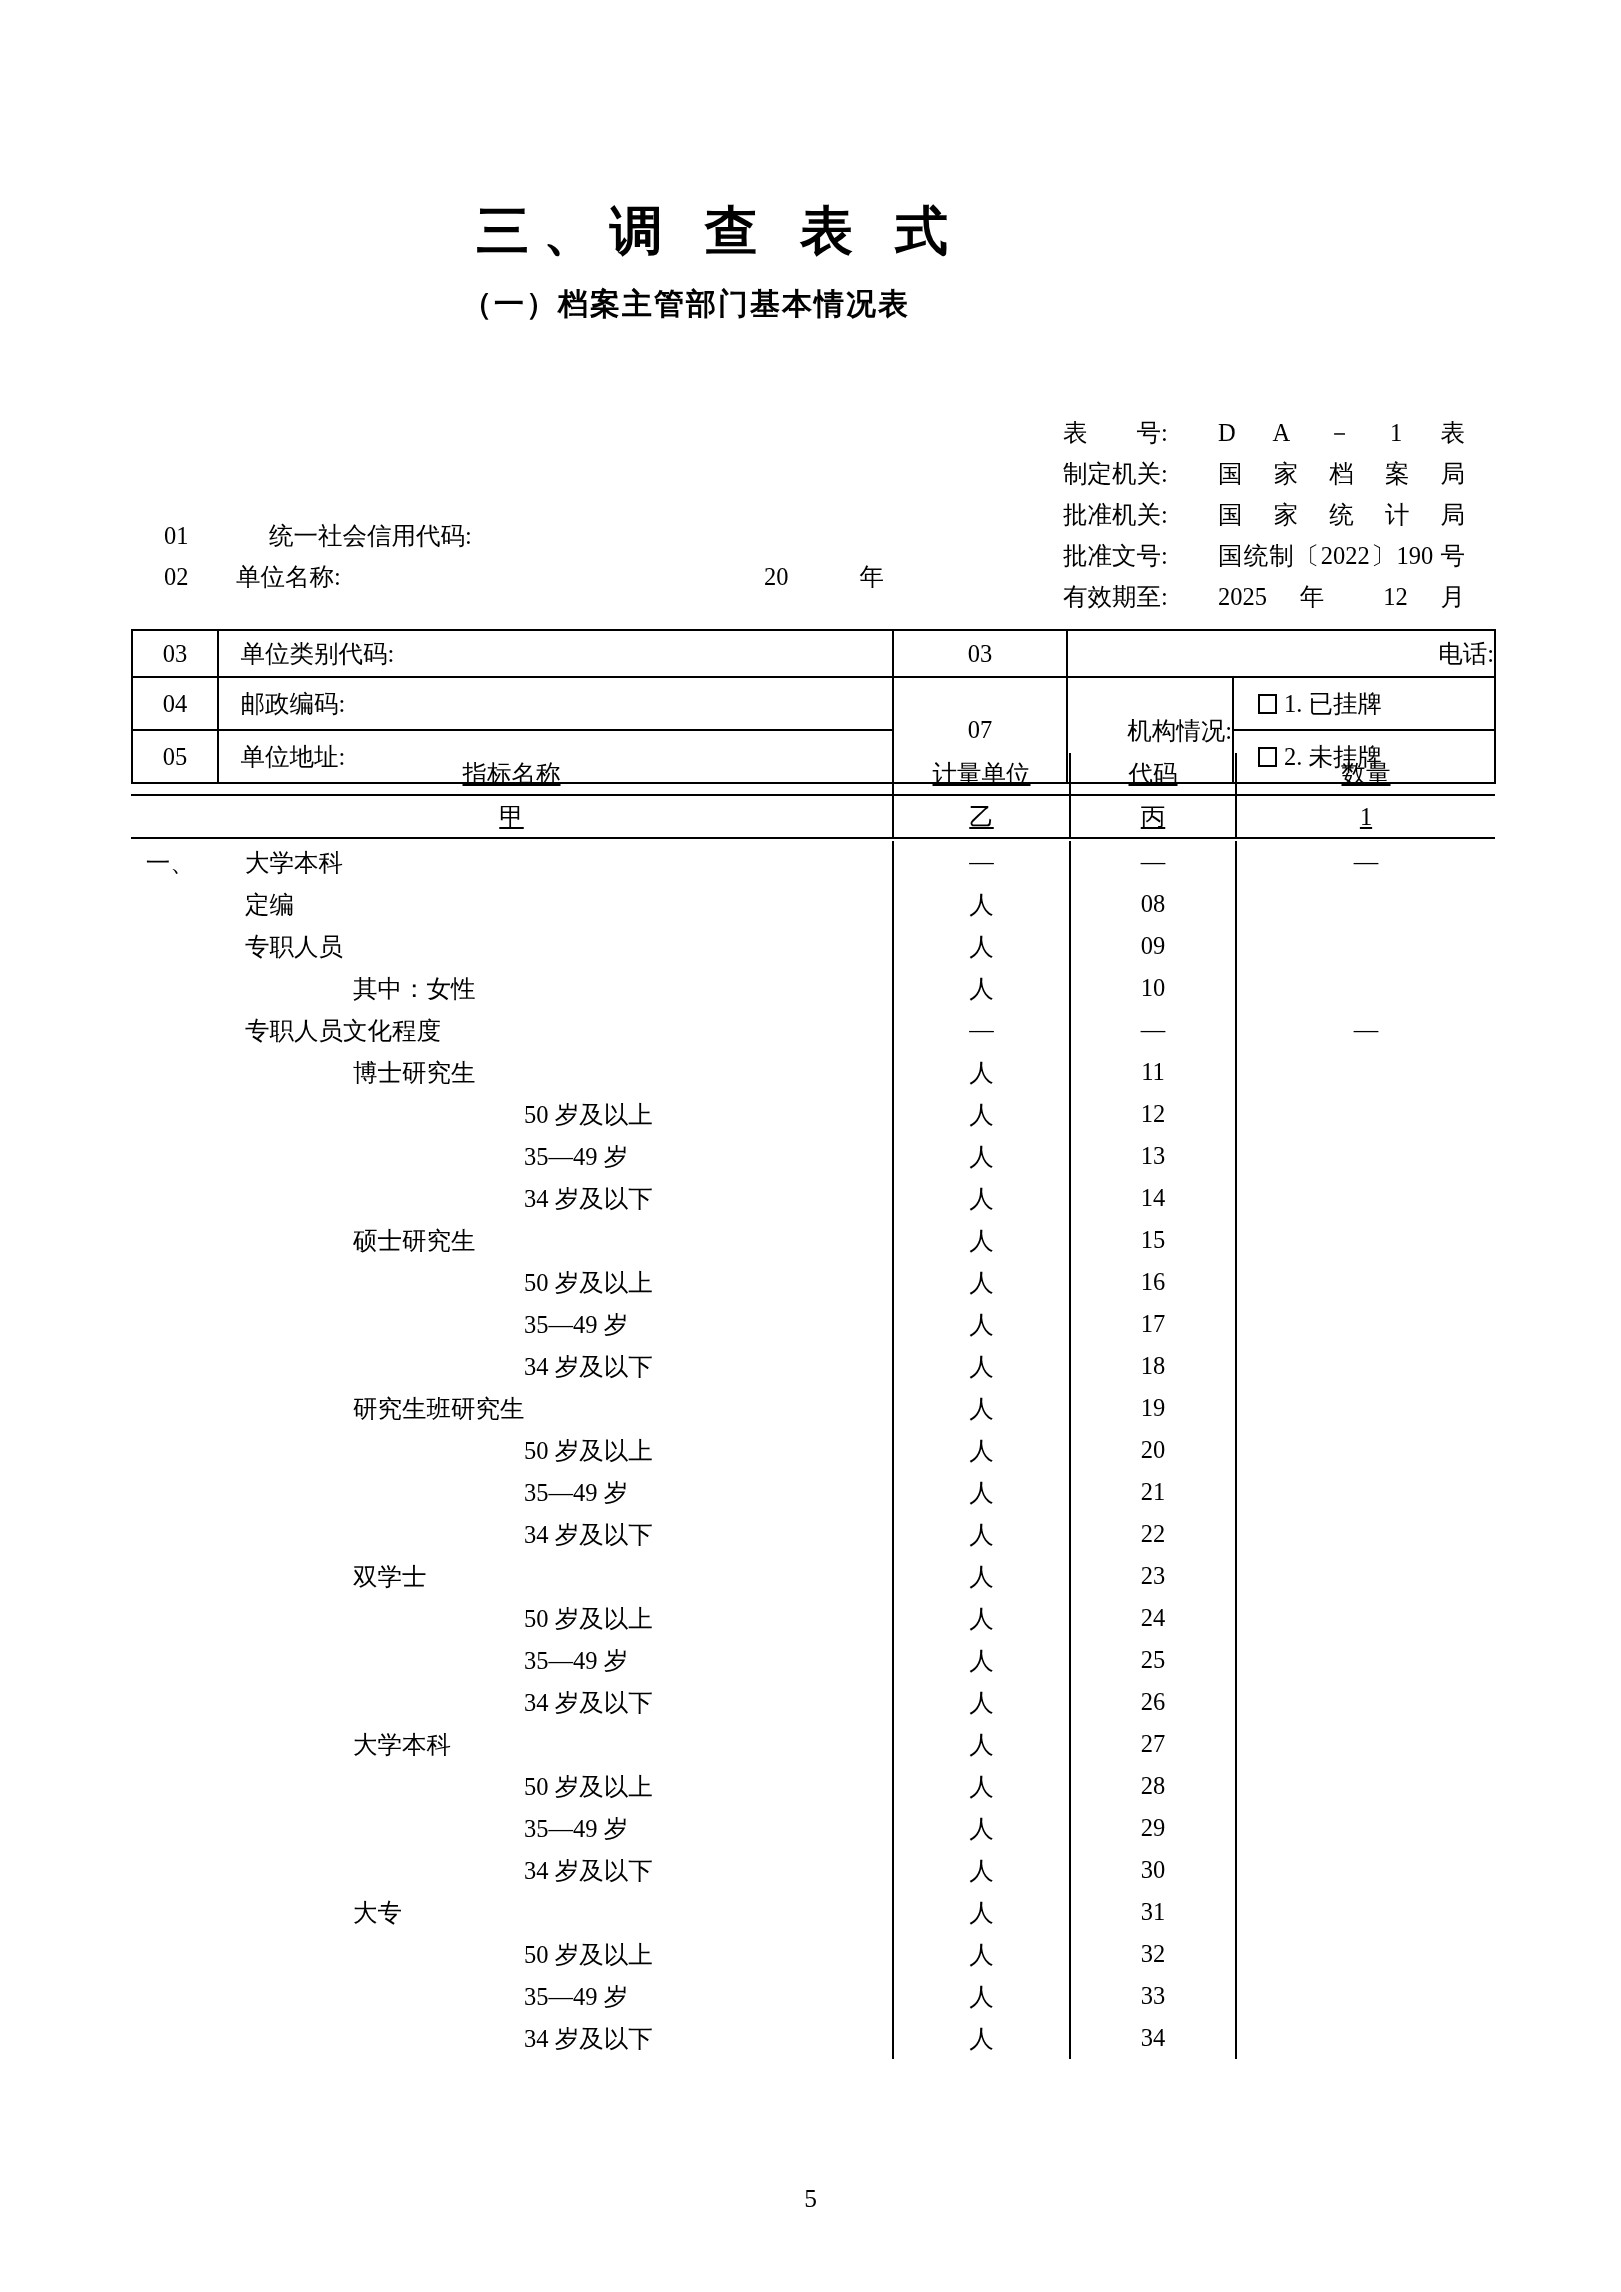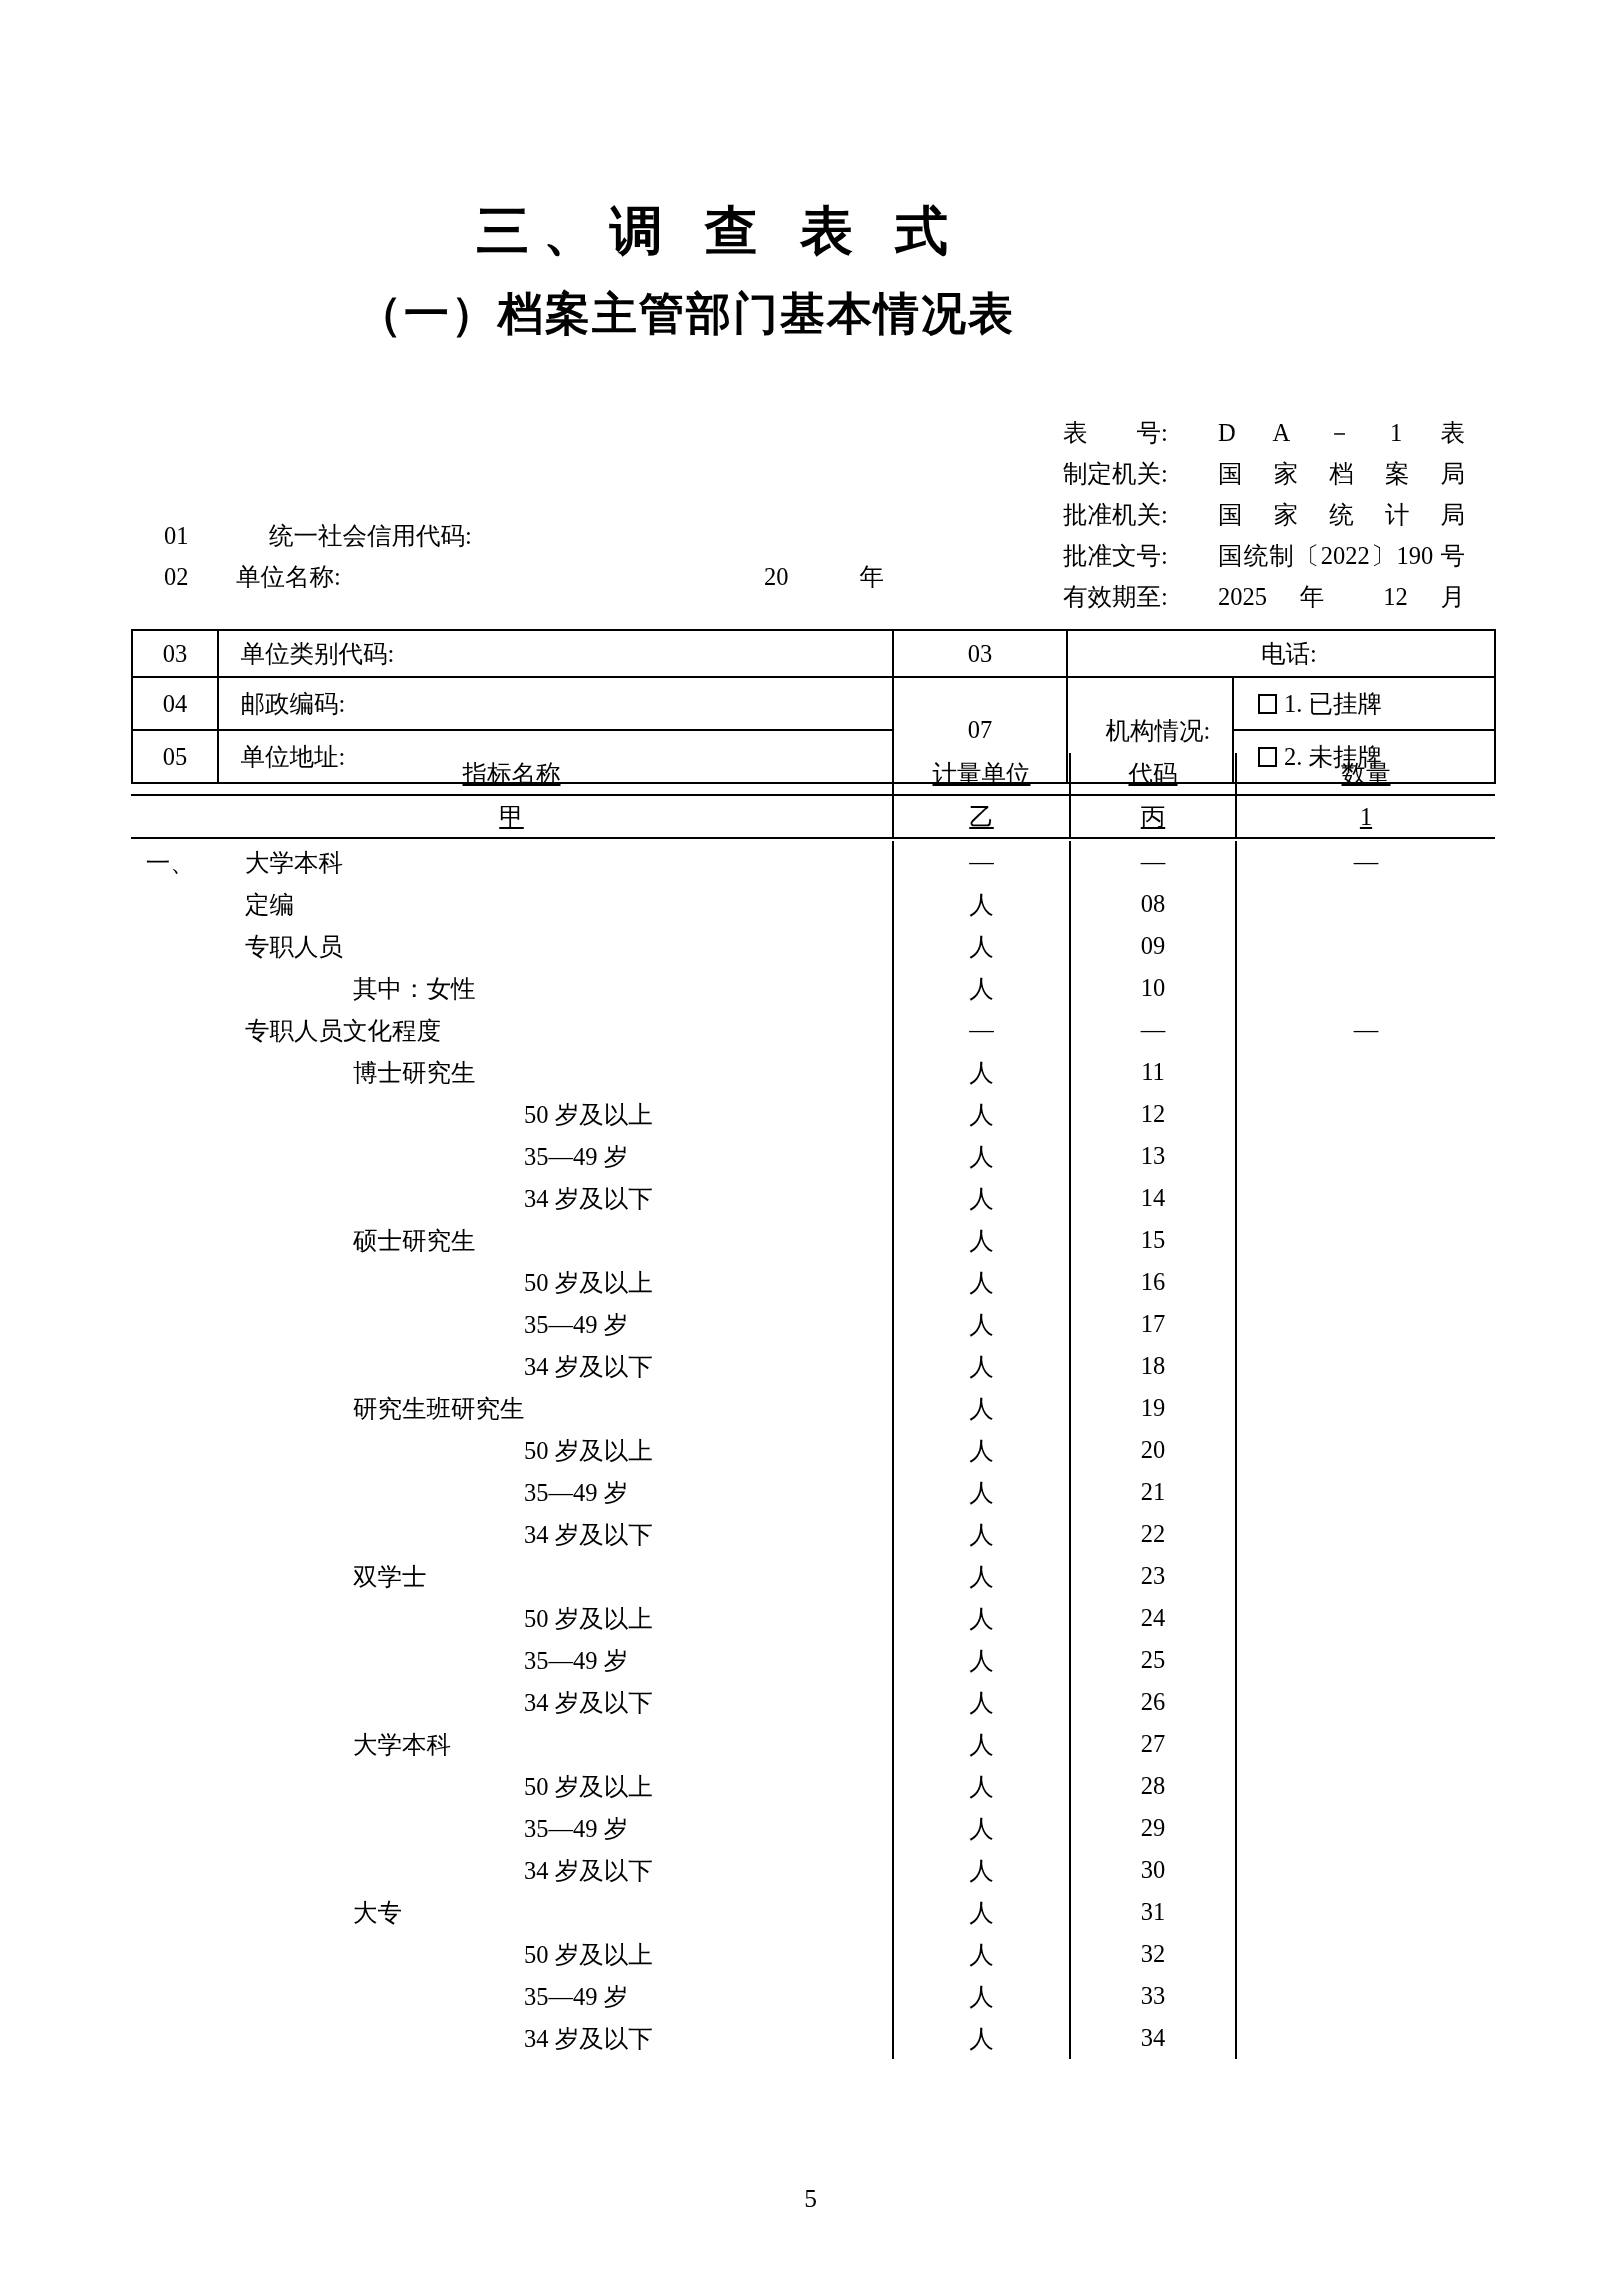"（一）档案主管部门基本情况表" .subtitle { font-size: 45px -> 30px }
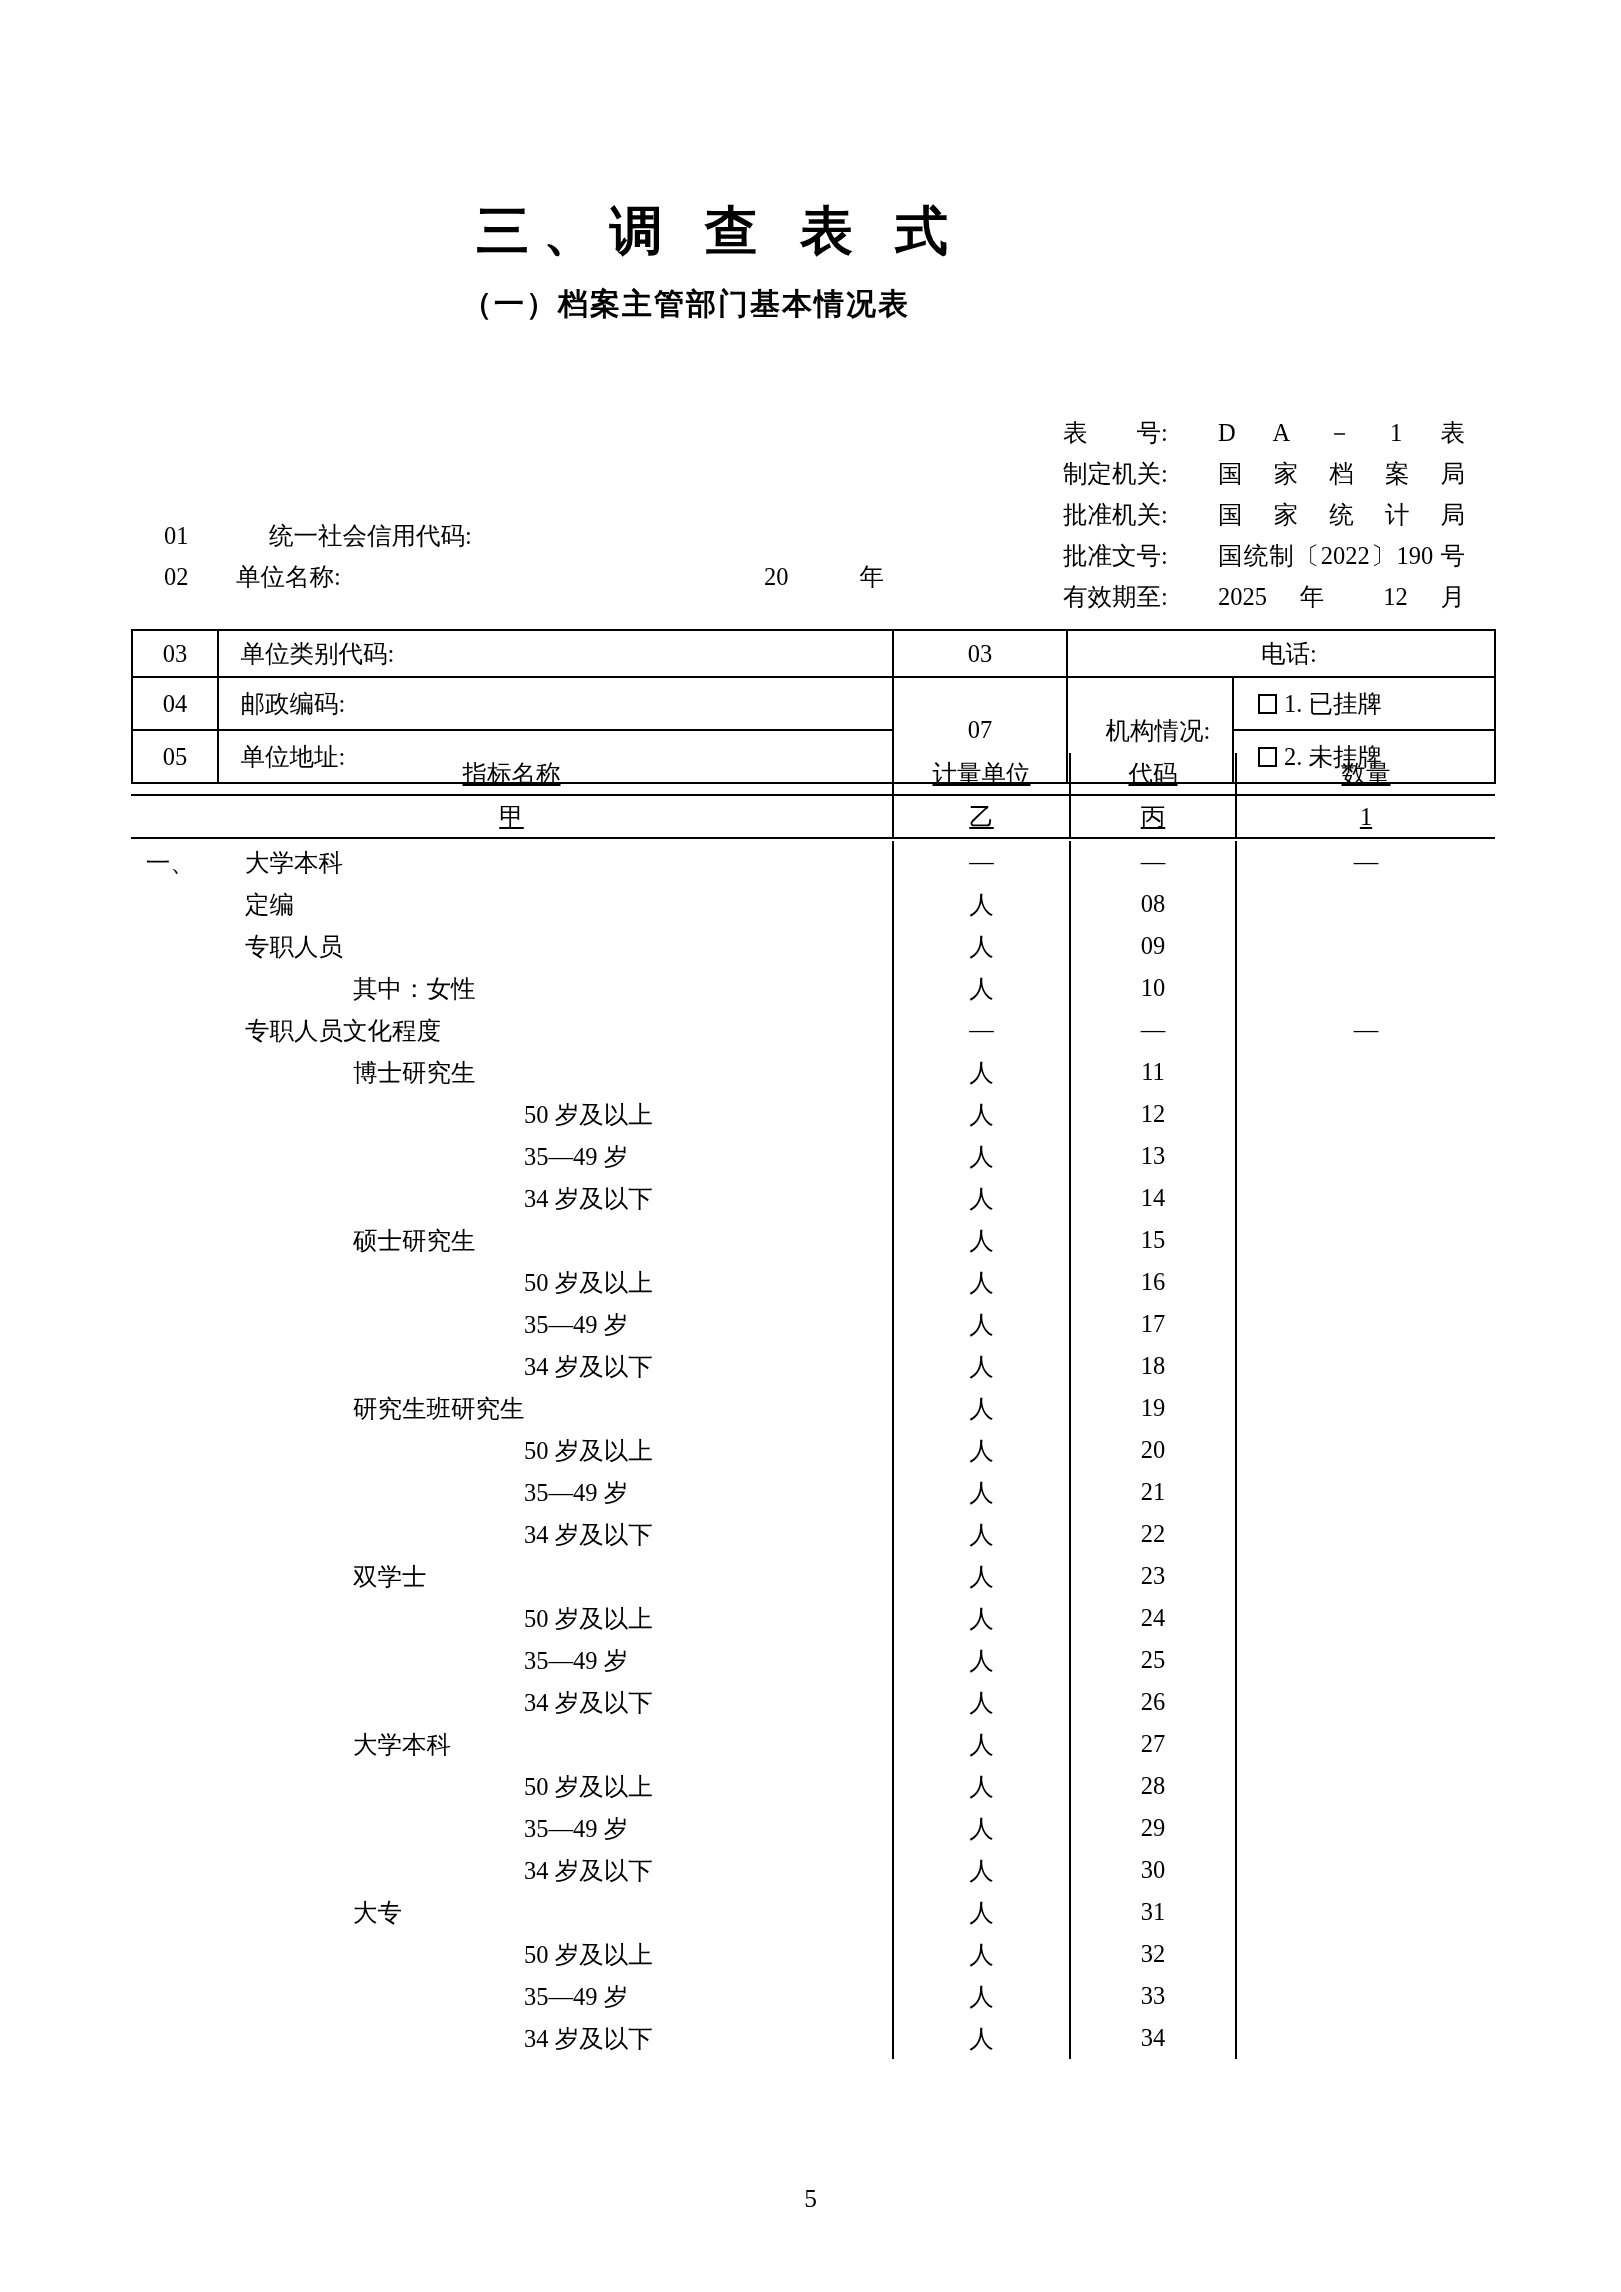"电话:" .c-right, .c-mid-label { text-align: center -> right }
